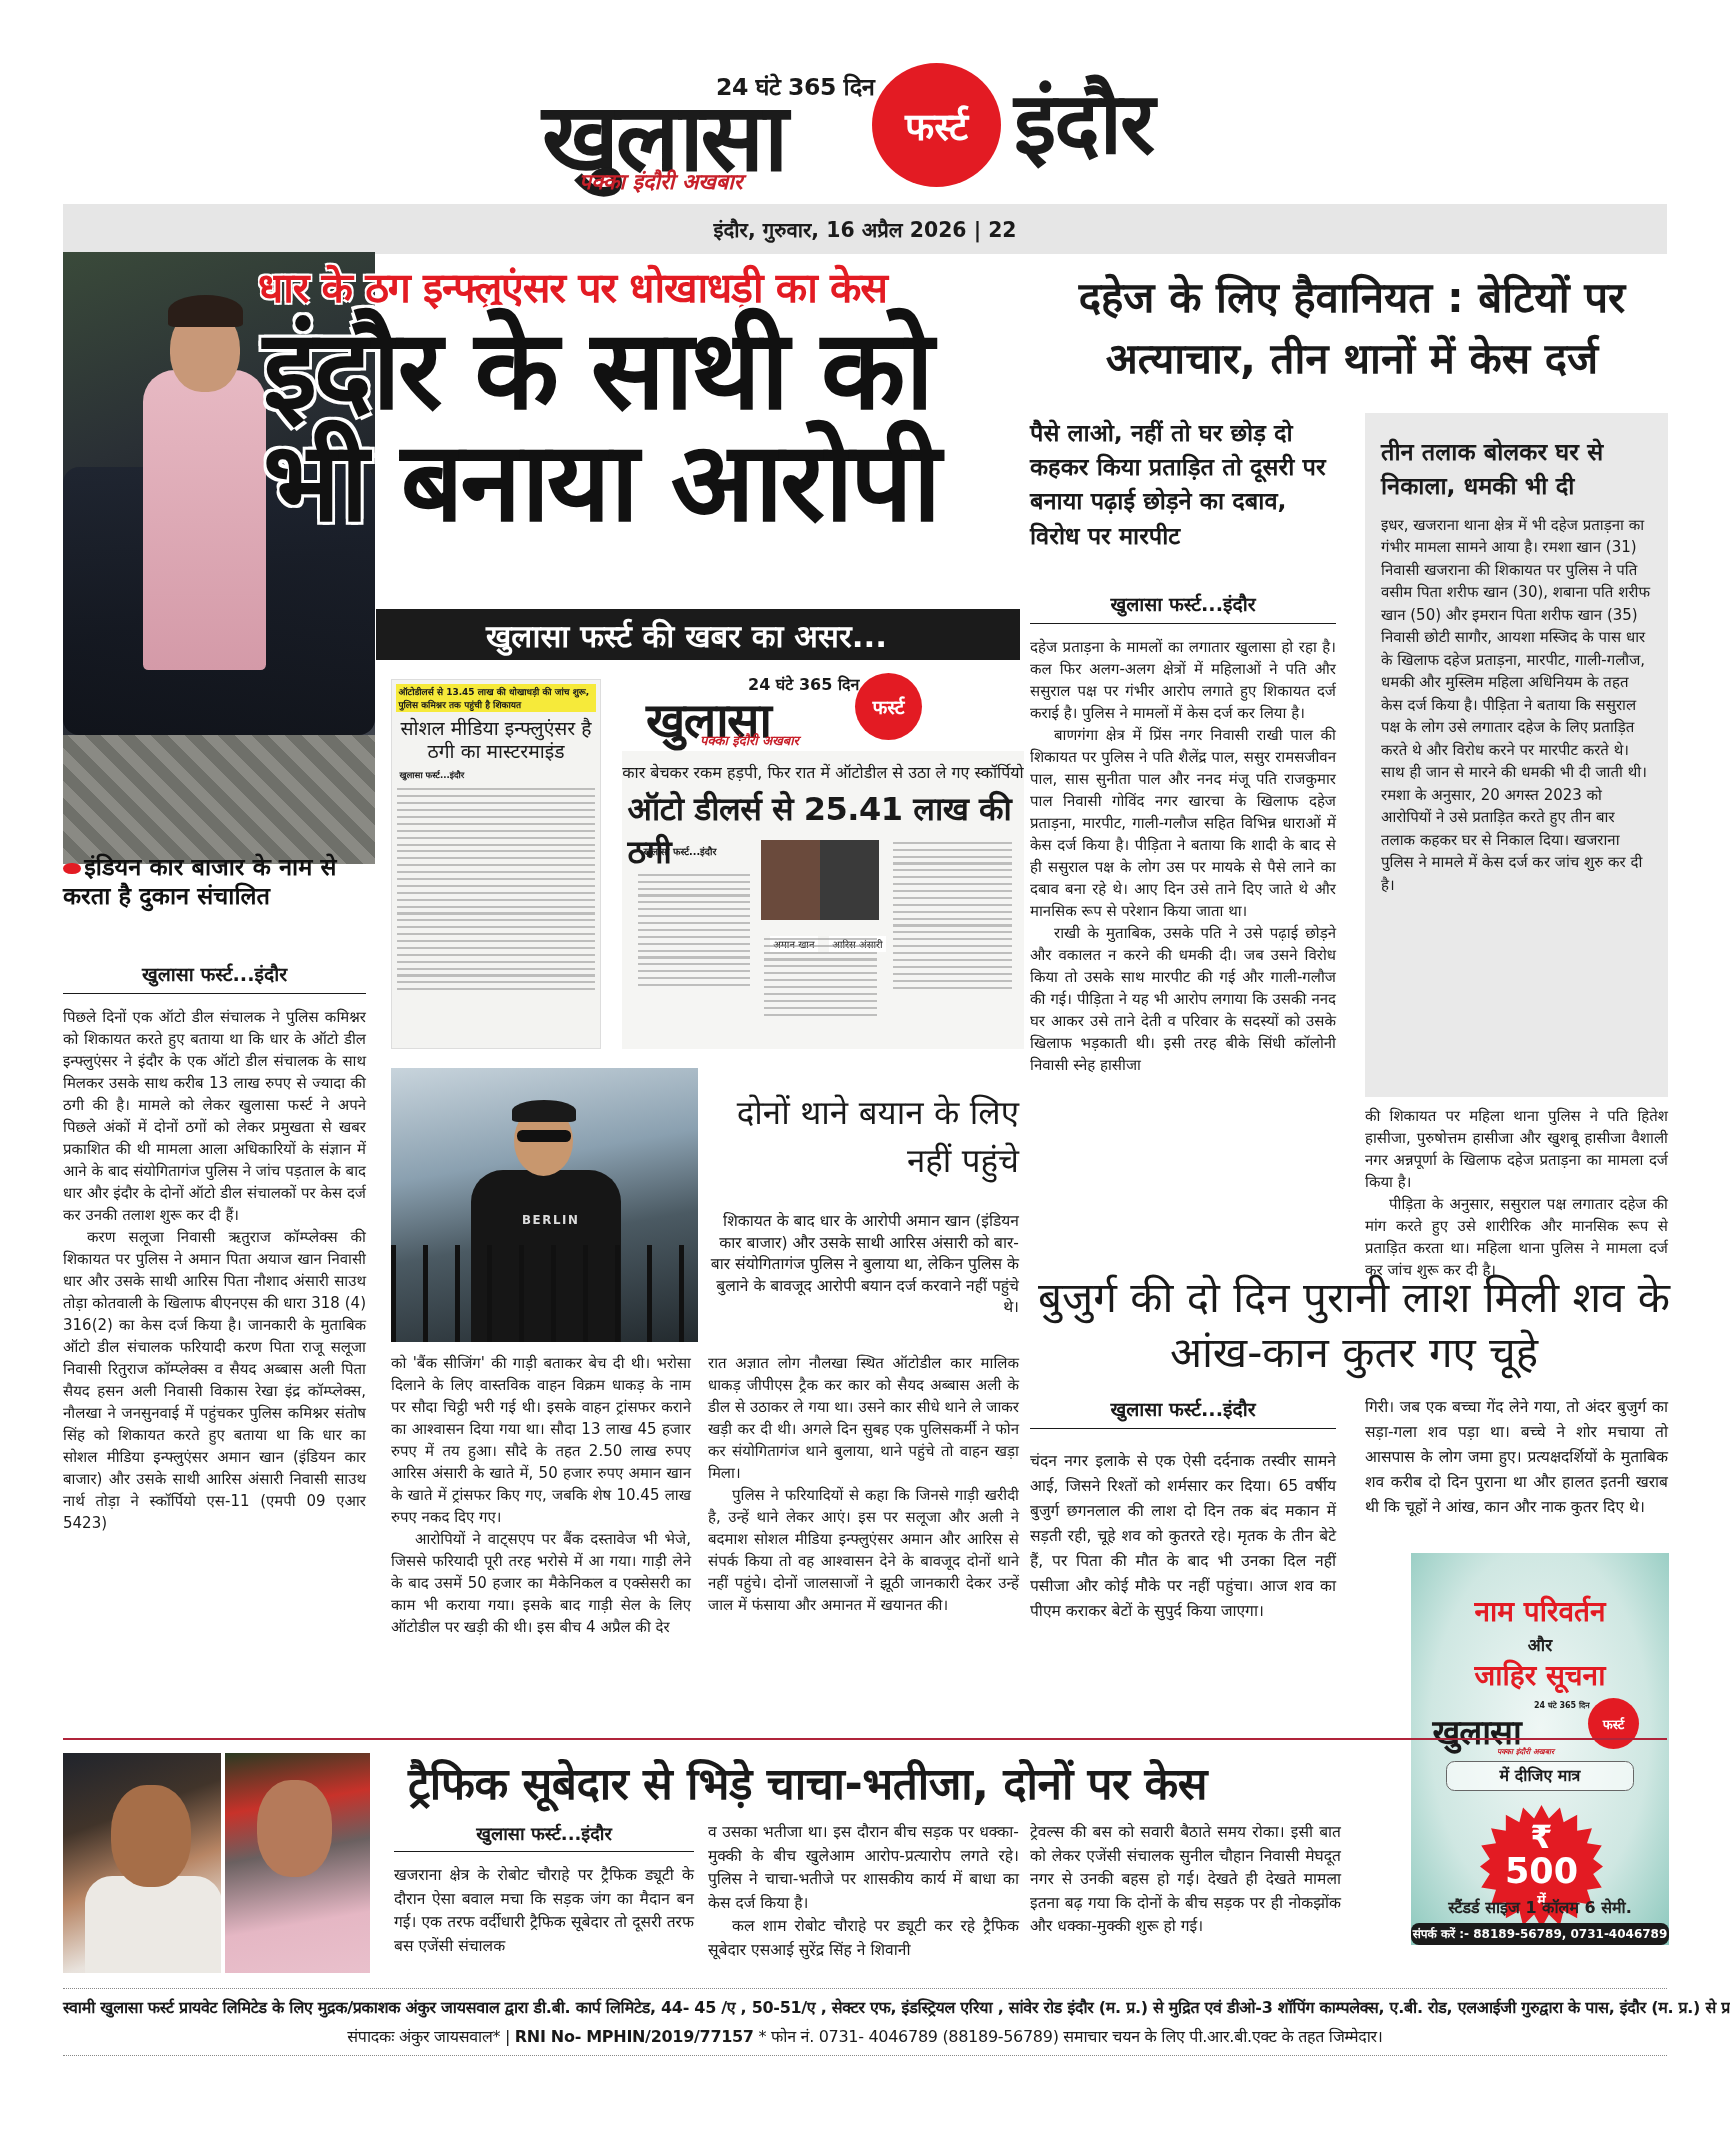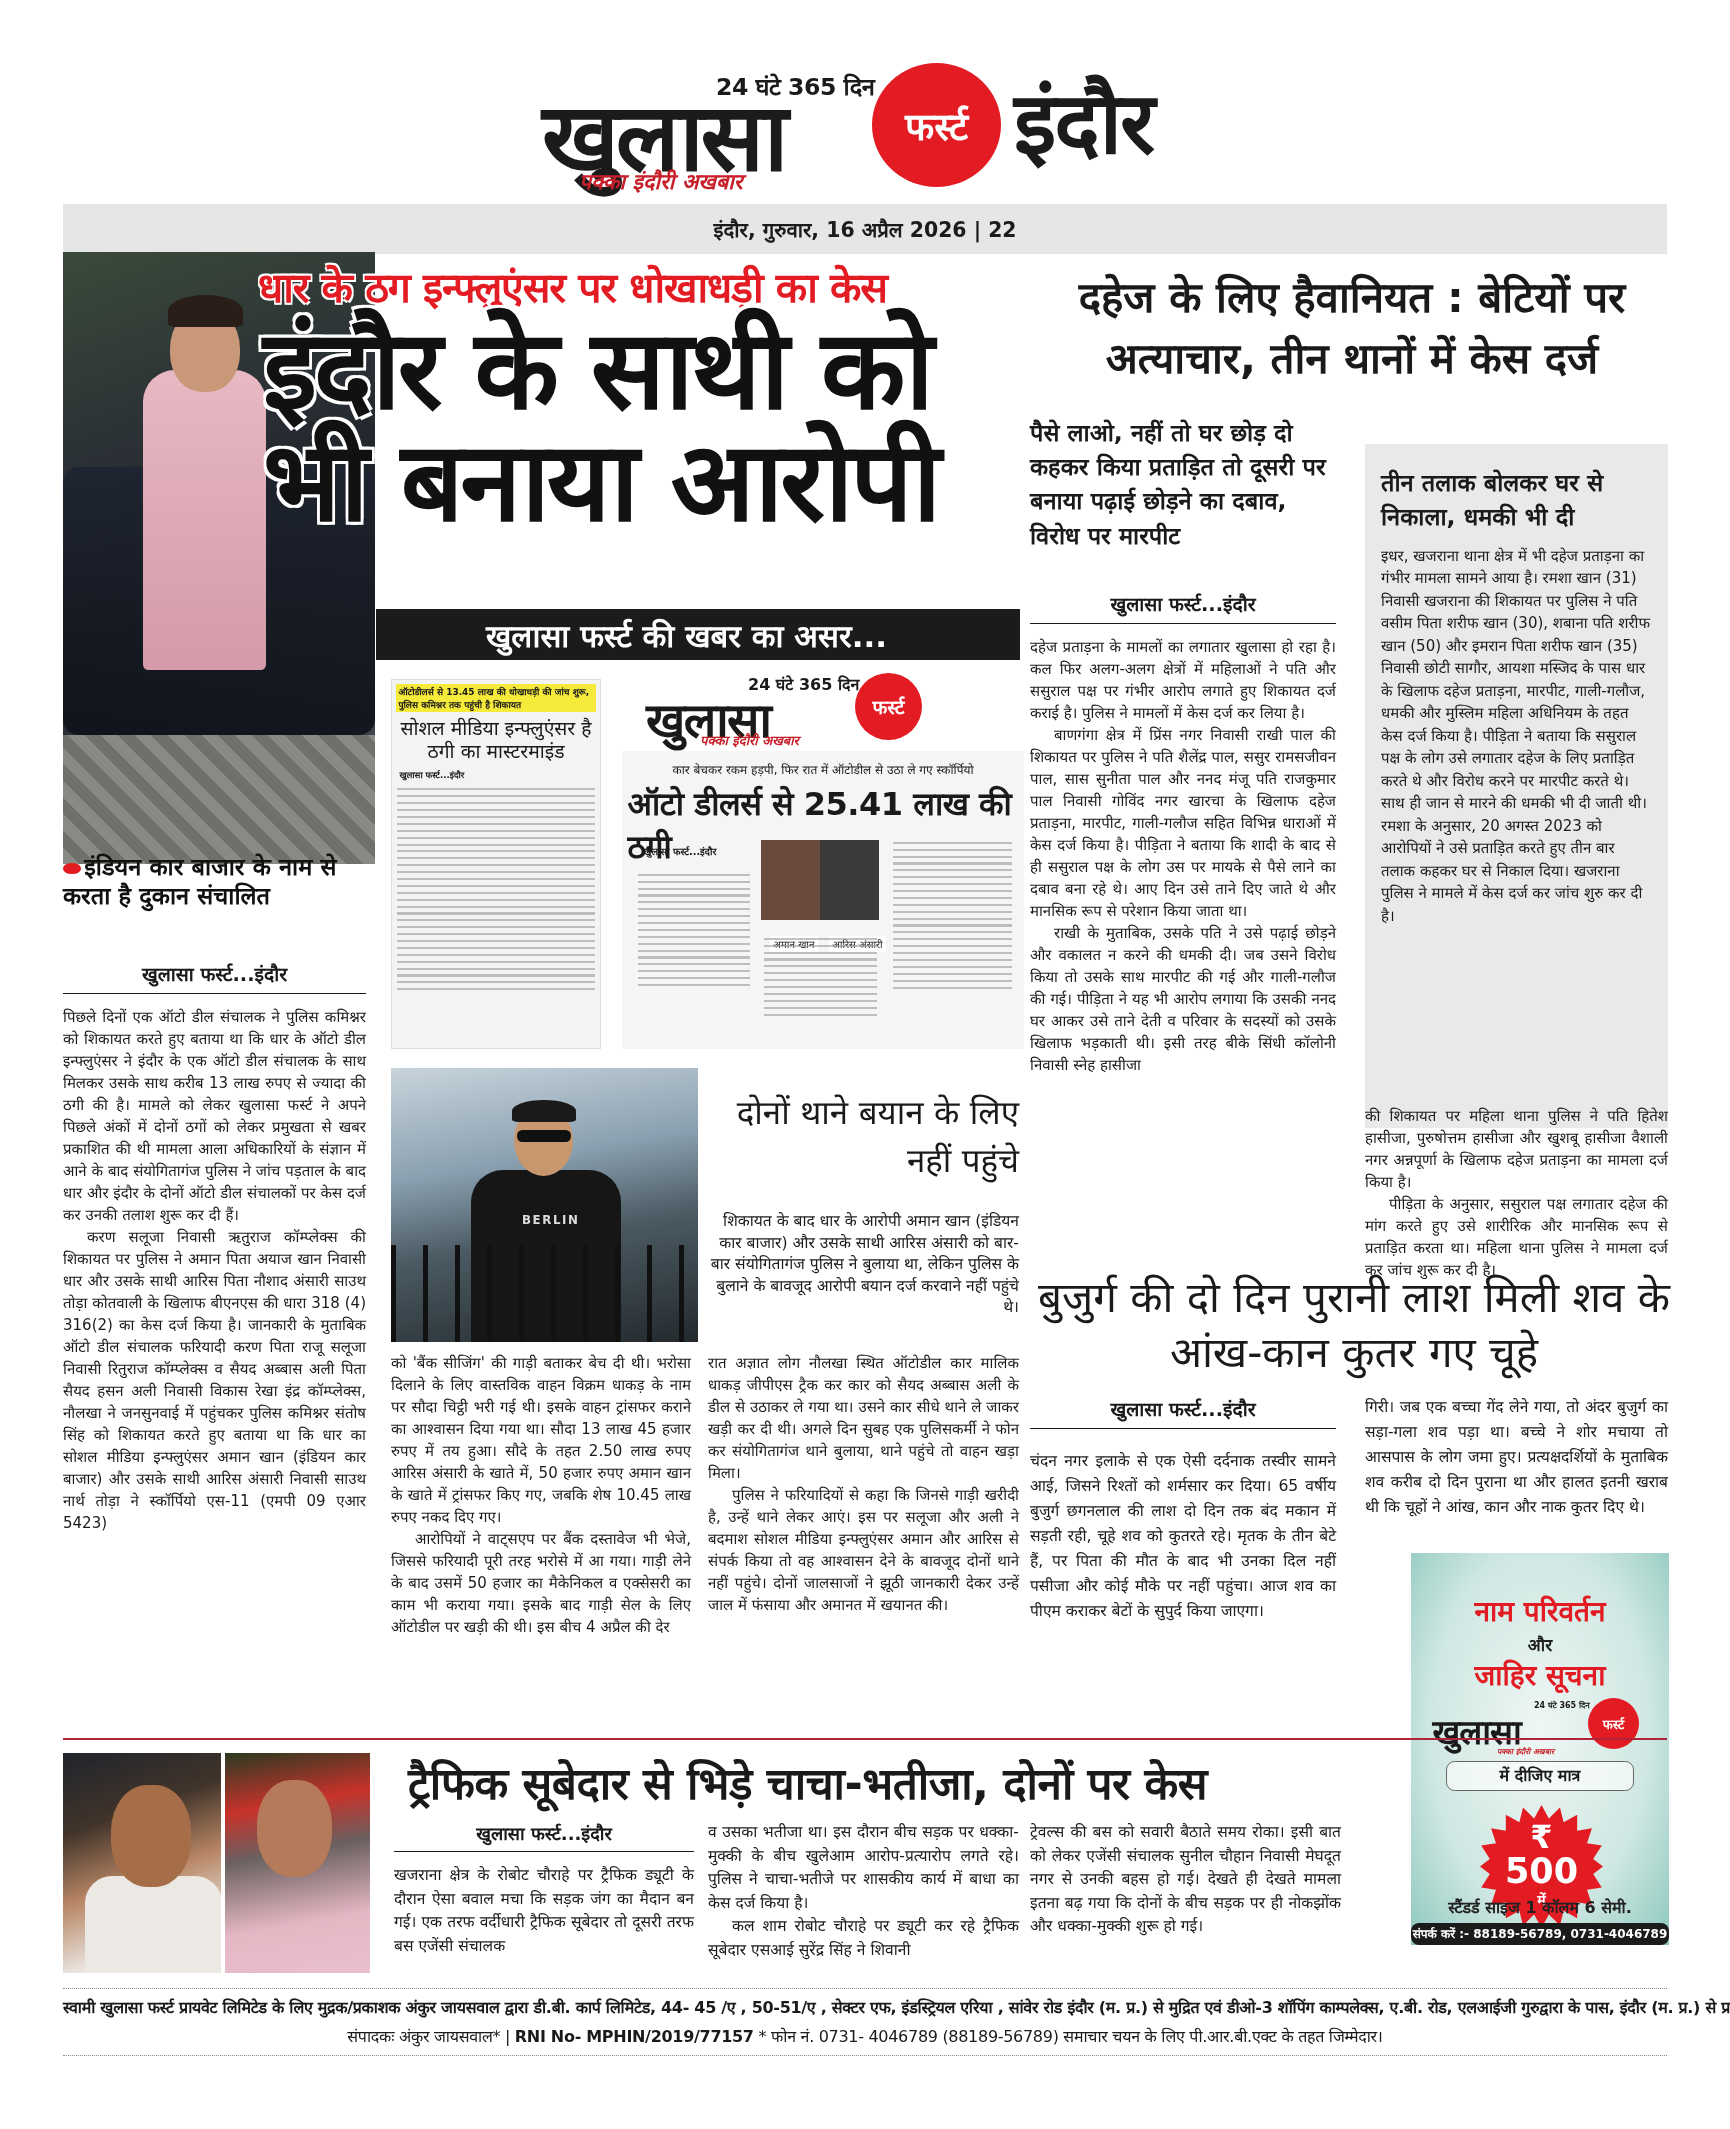"तीन तलाक बोलकर घर से" .dowry-box { margin-top: 31px -> none }
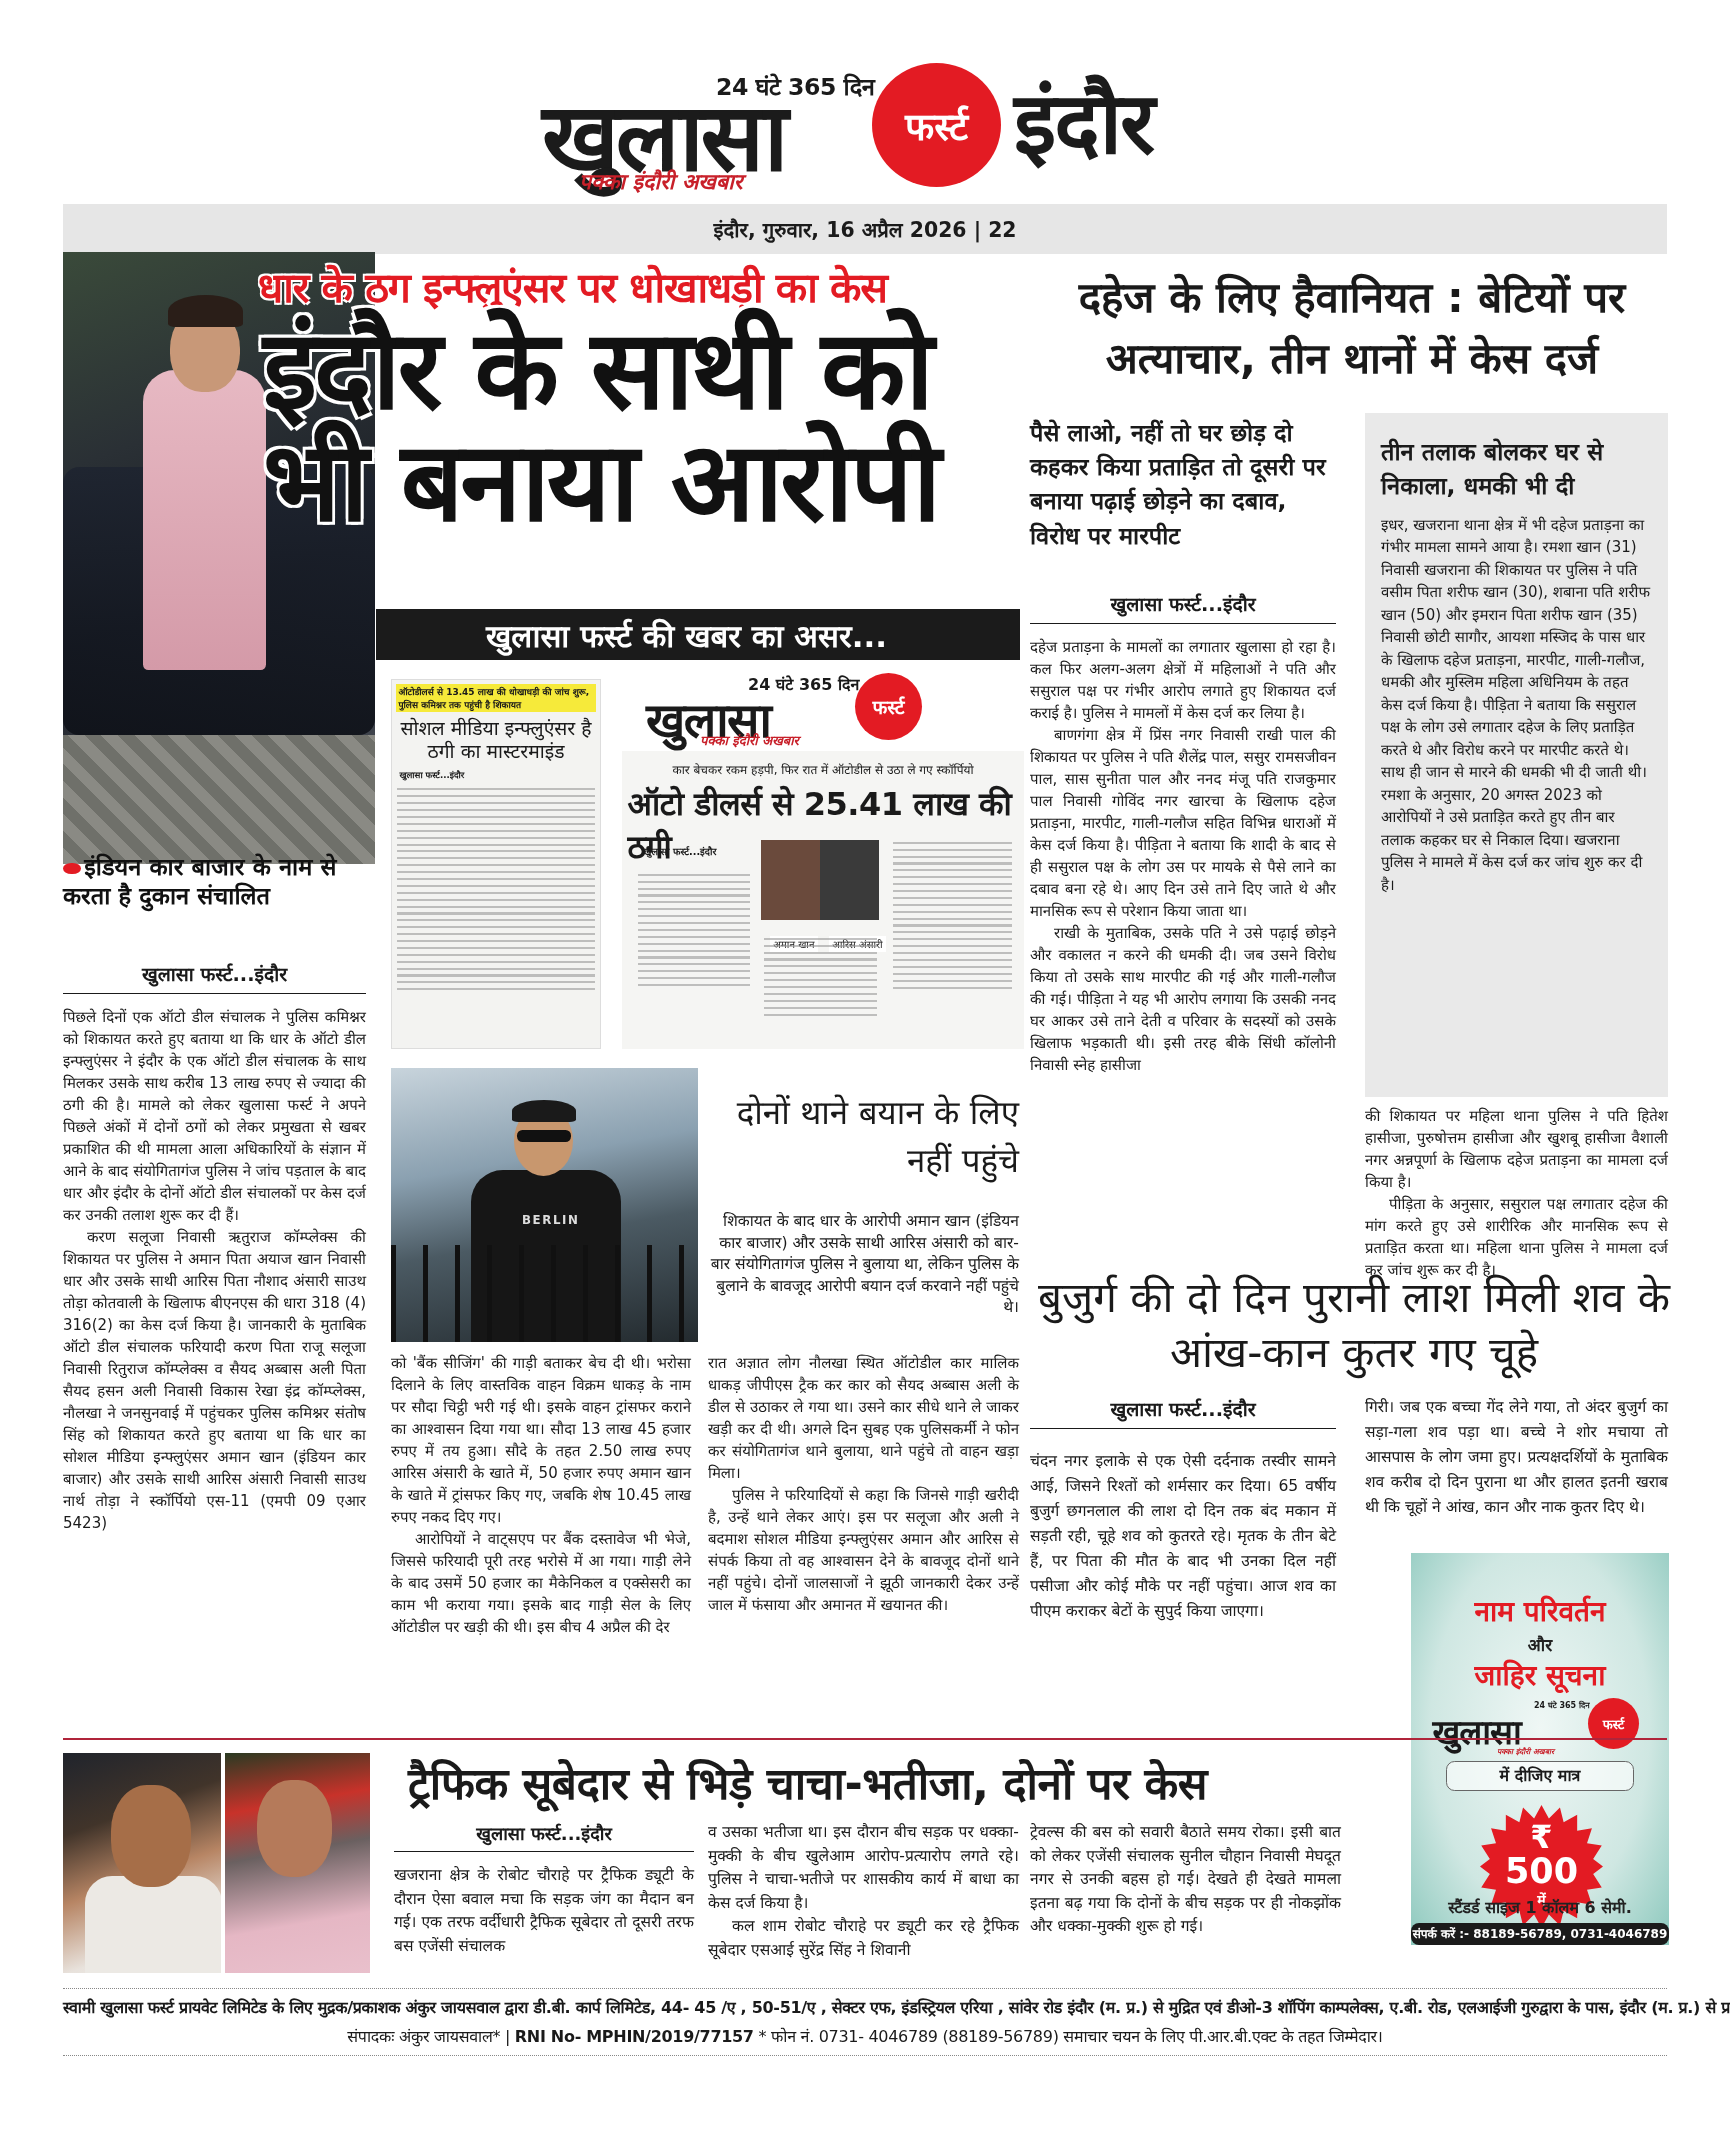"कार बेचकर रकम हड़पी, फिर" .clip-right .kick { font-size: 12px -> 16px }
